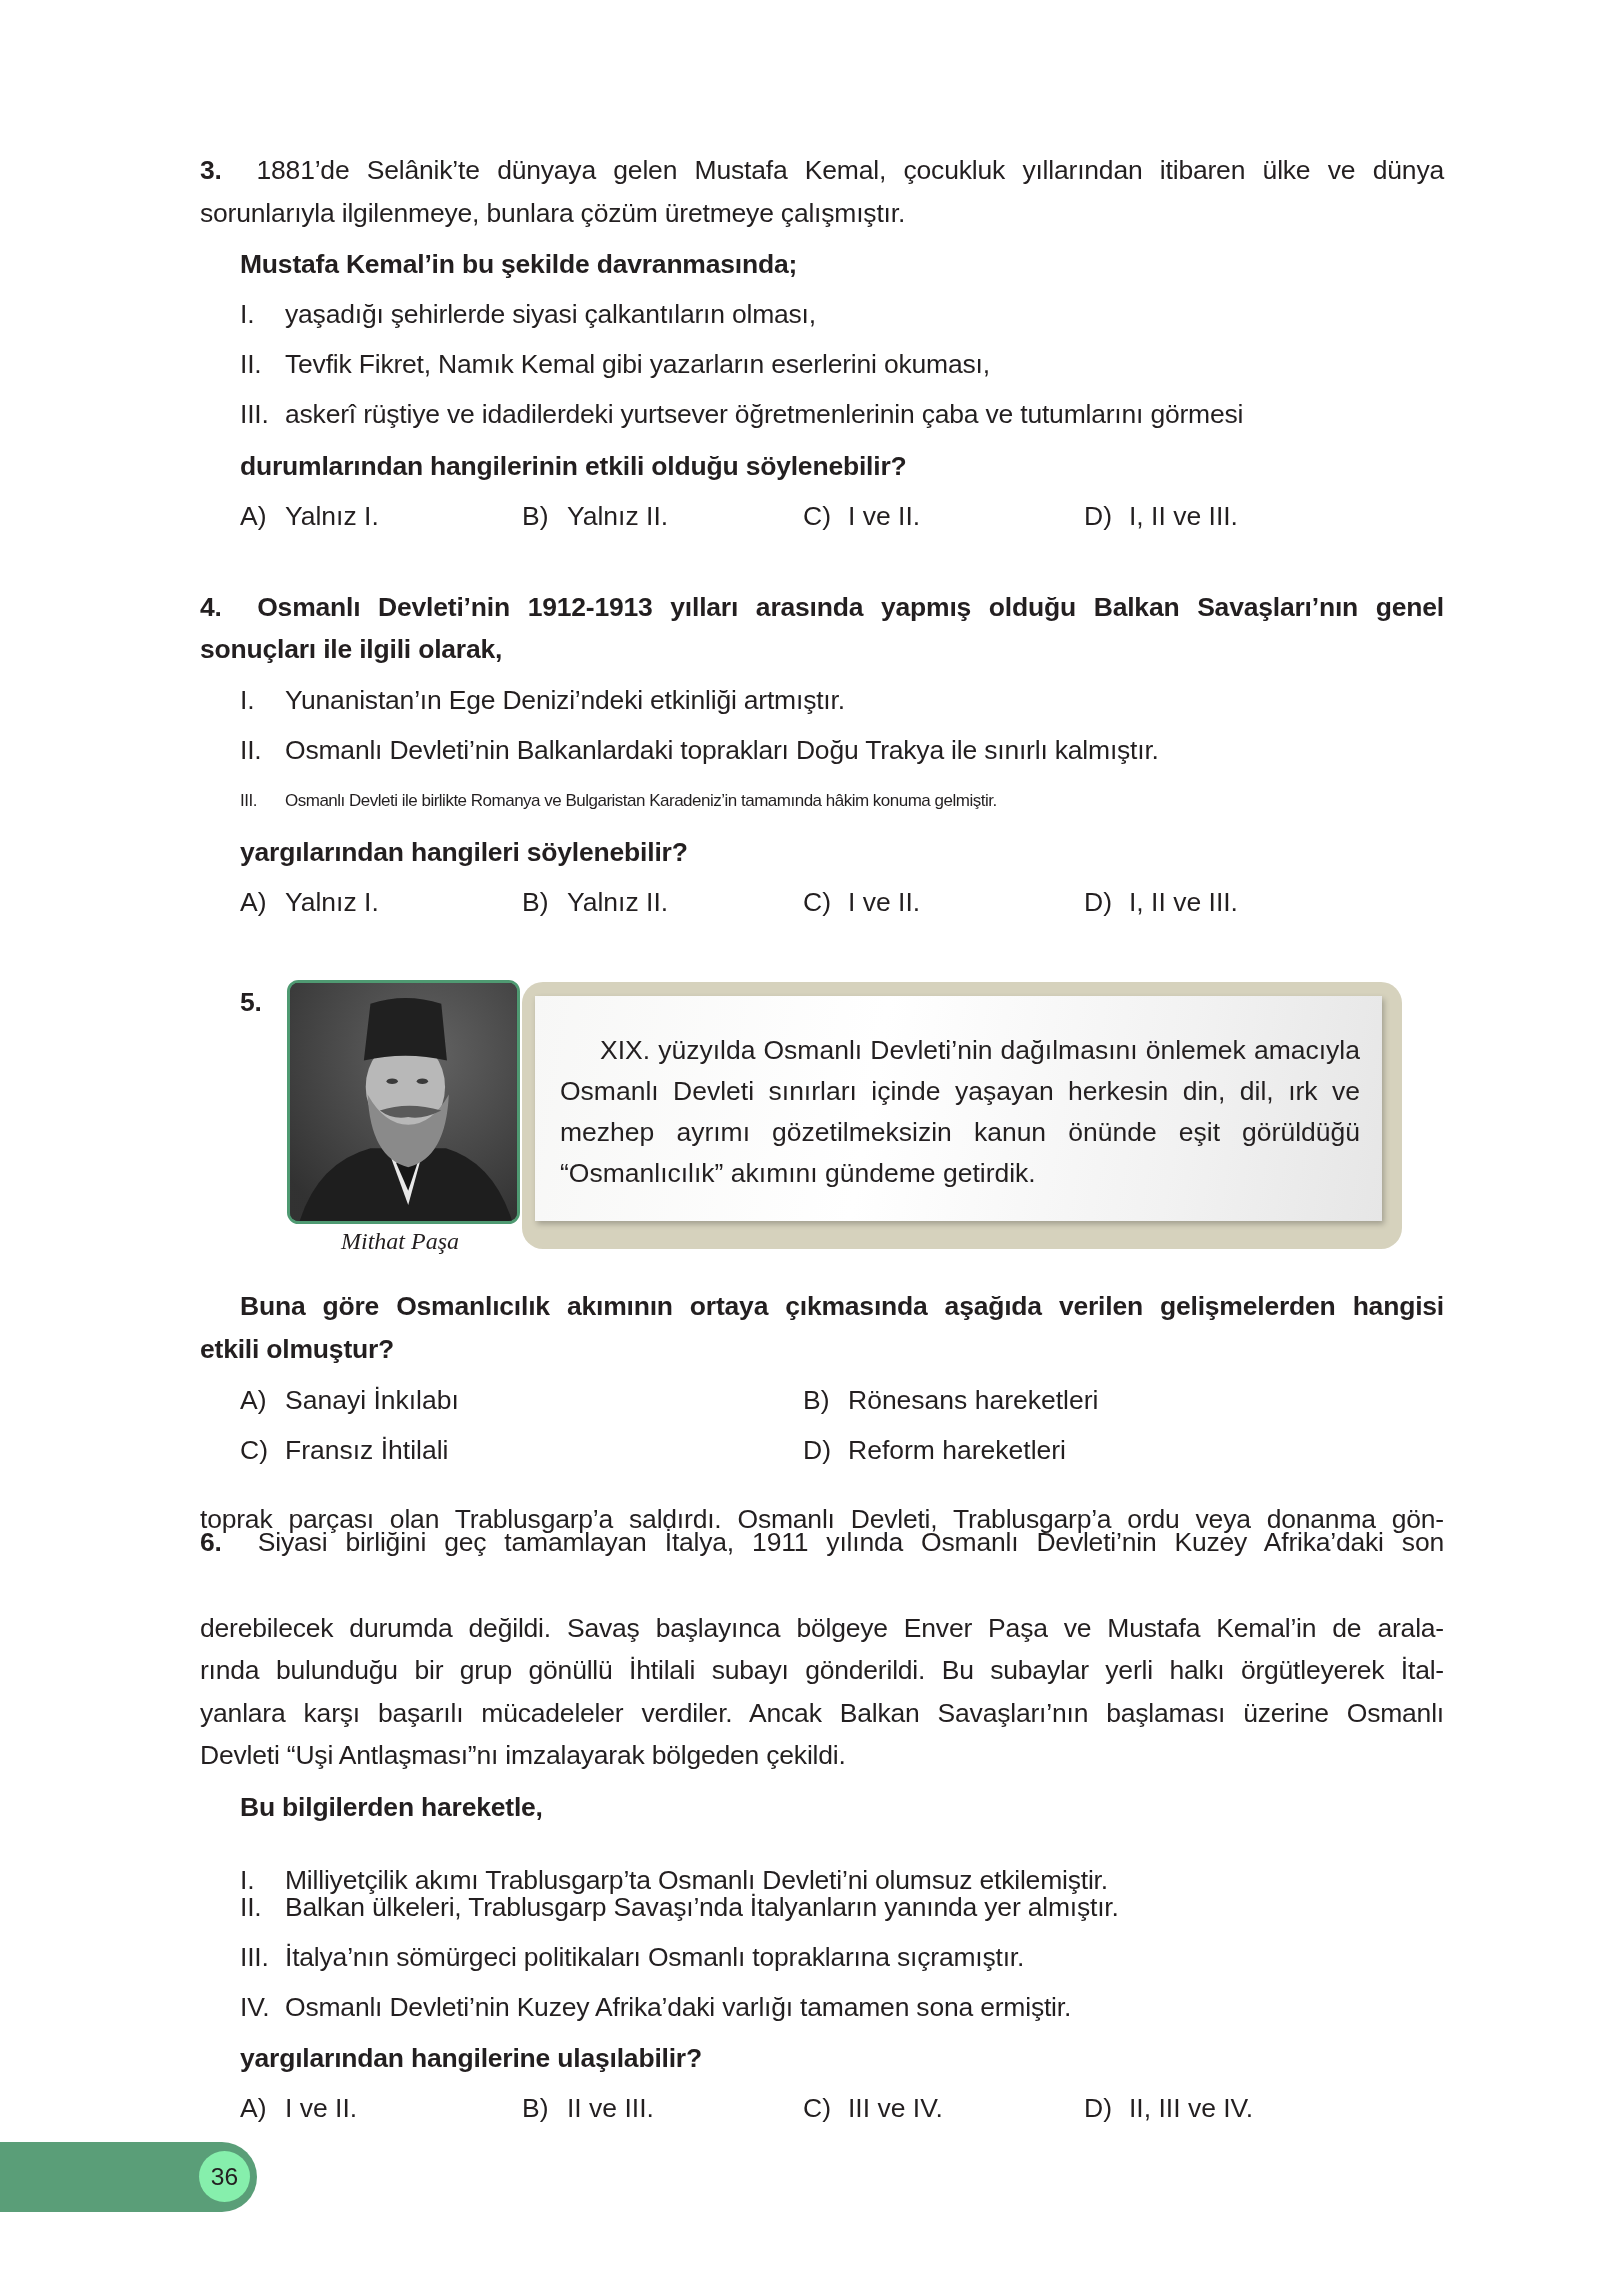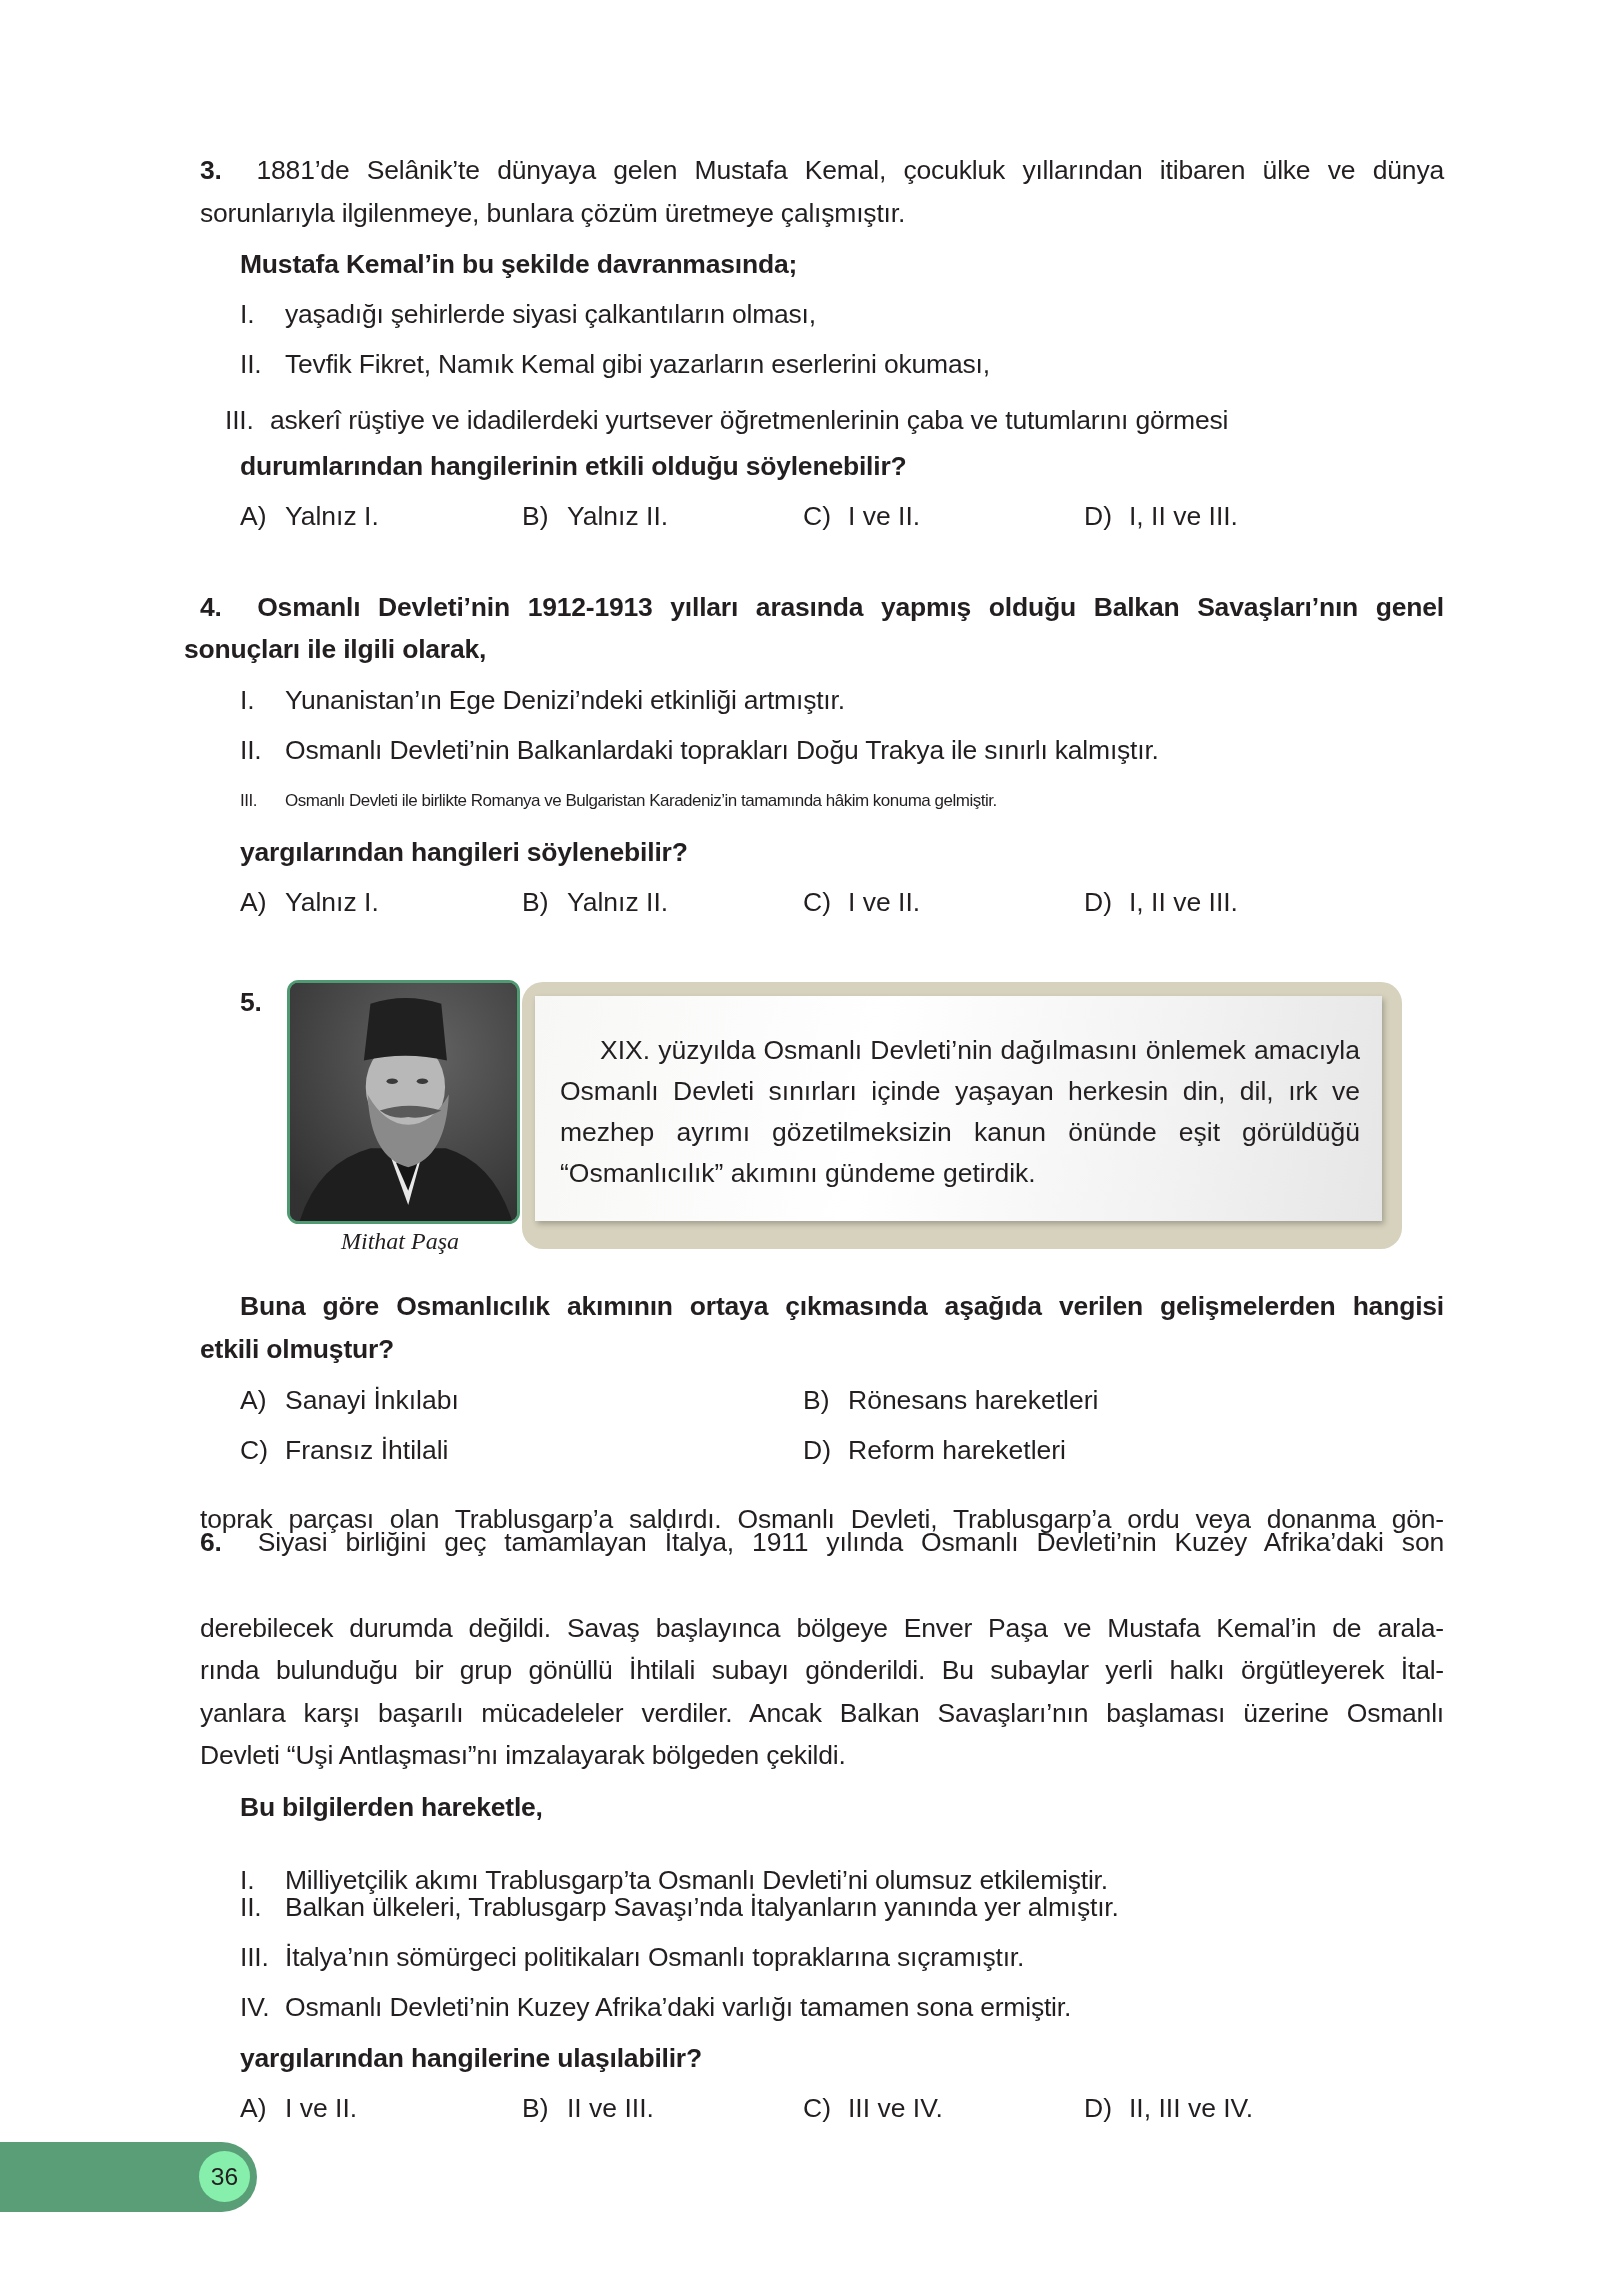"III. askerî rüştiye ve idadilerdeki" div.line { left: 225px -> 240px; margin-top: 6px -> none }
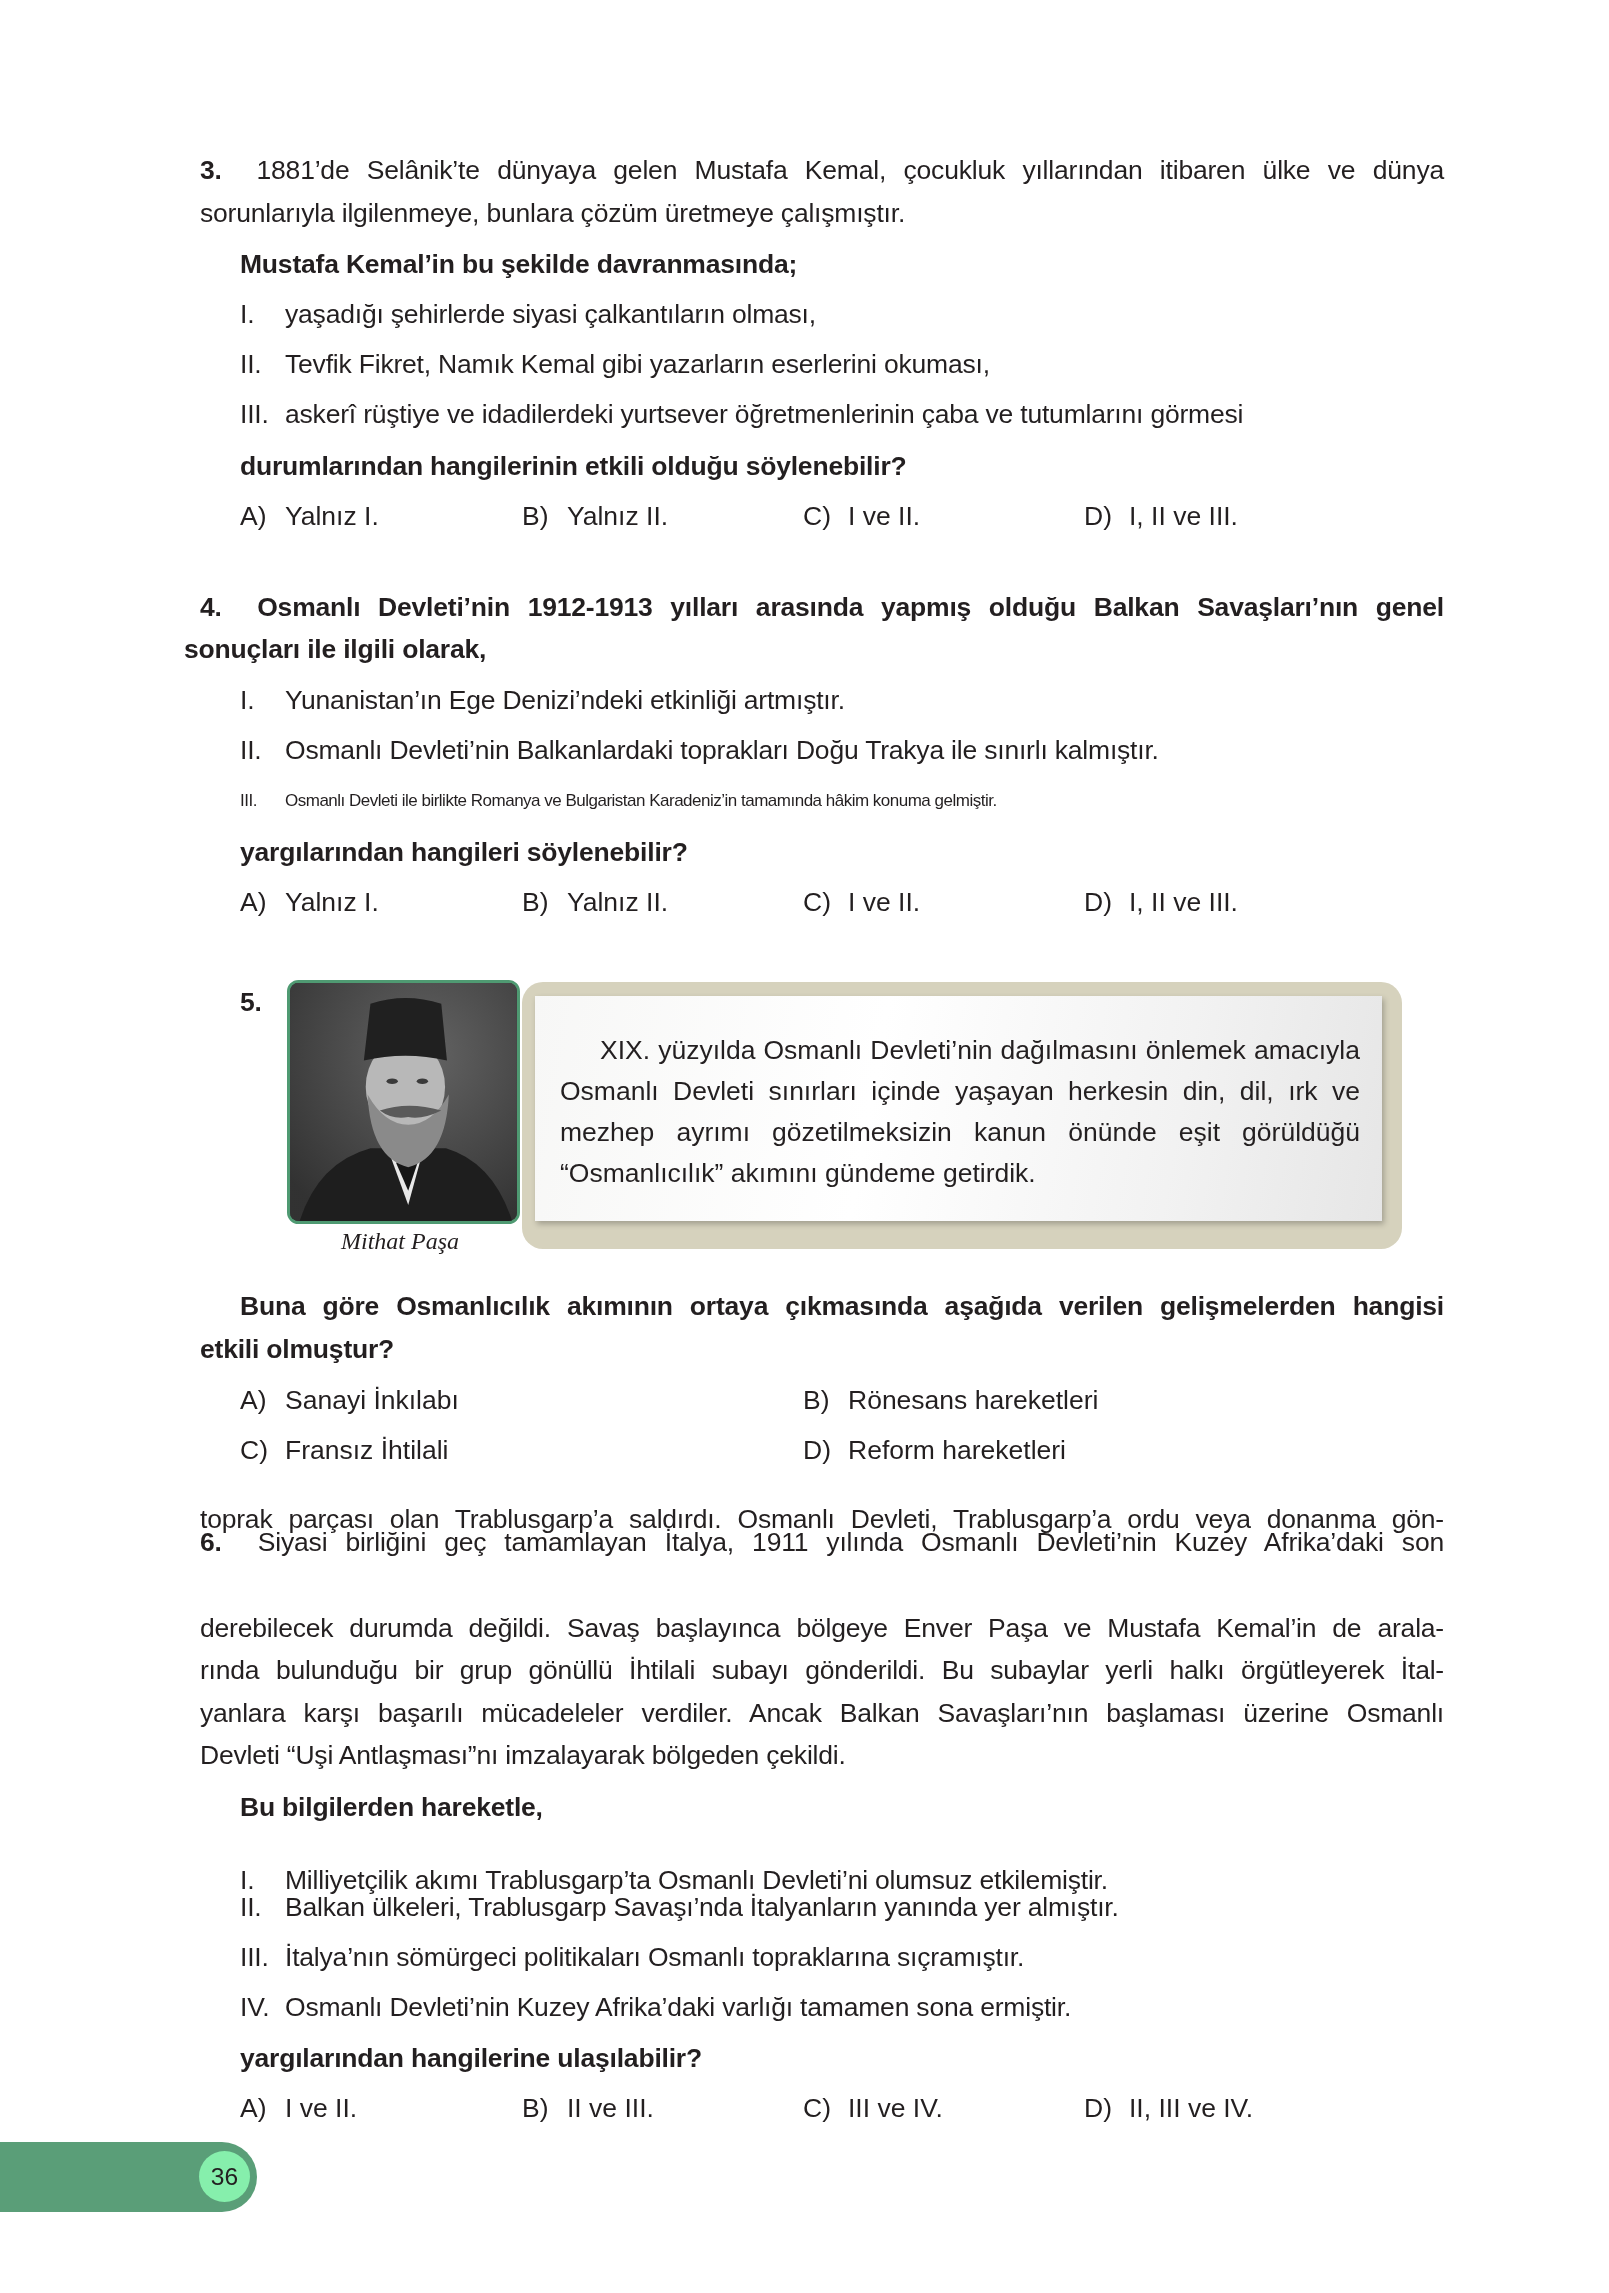"sonuçları ile ilgili olarak," div.line { left: 184px -> 200px }
